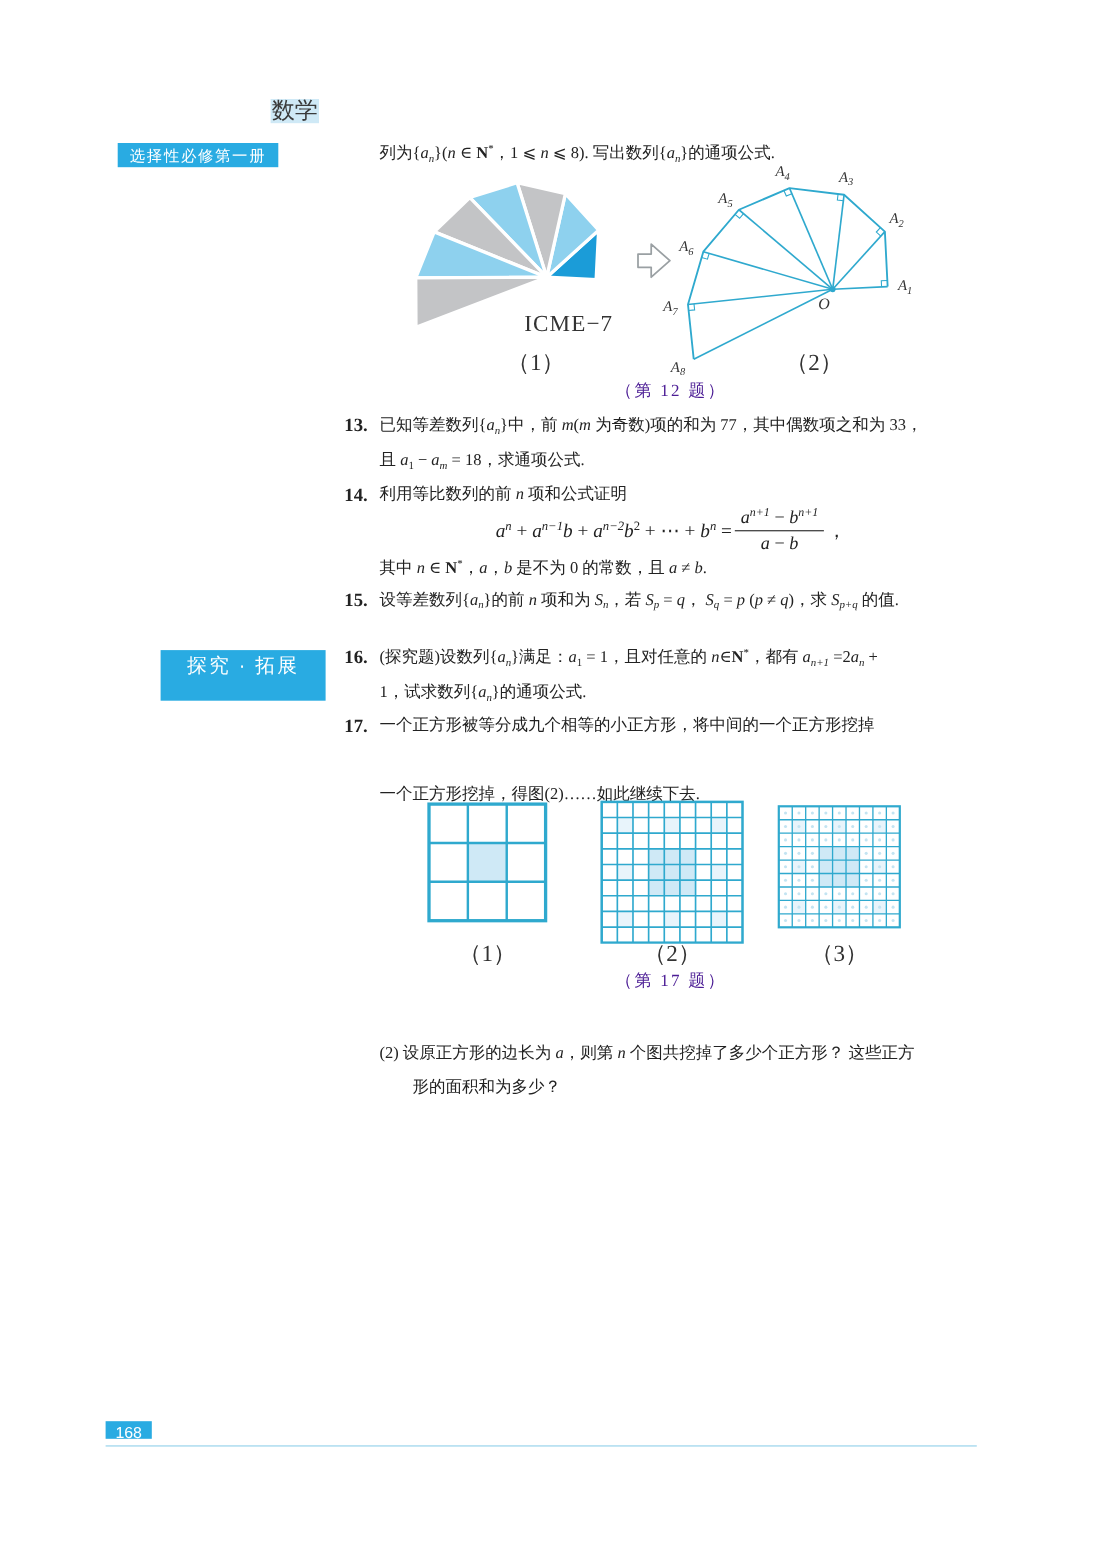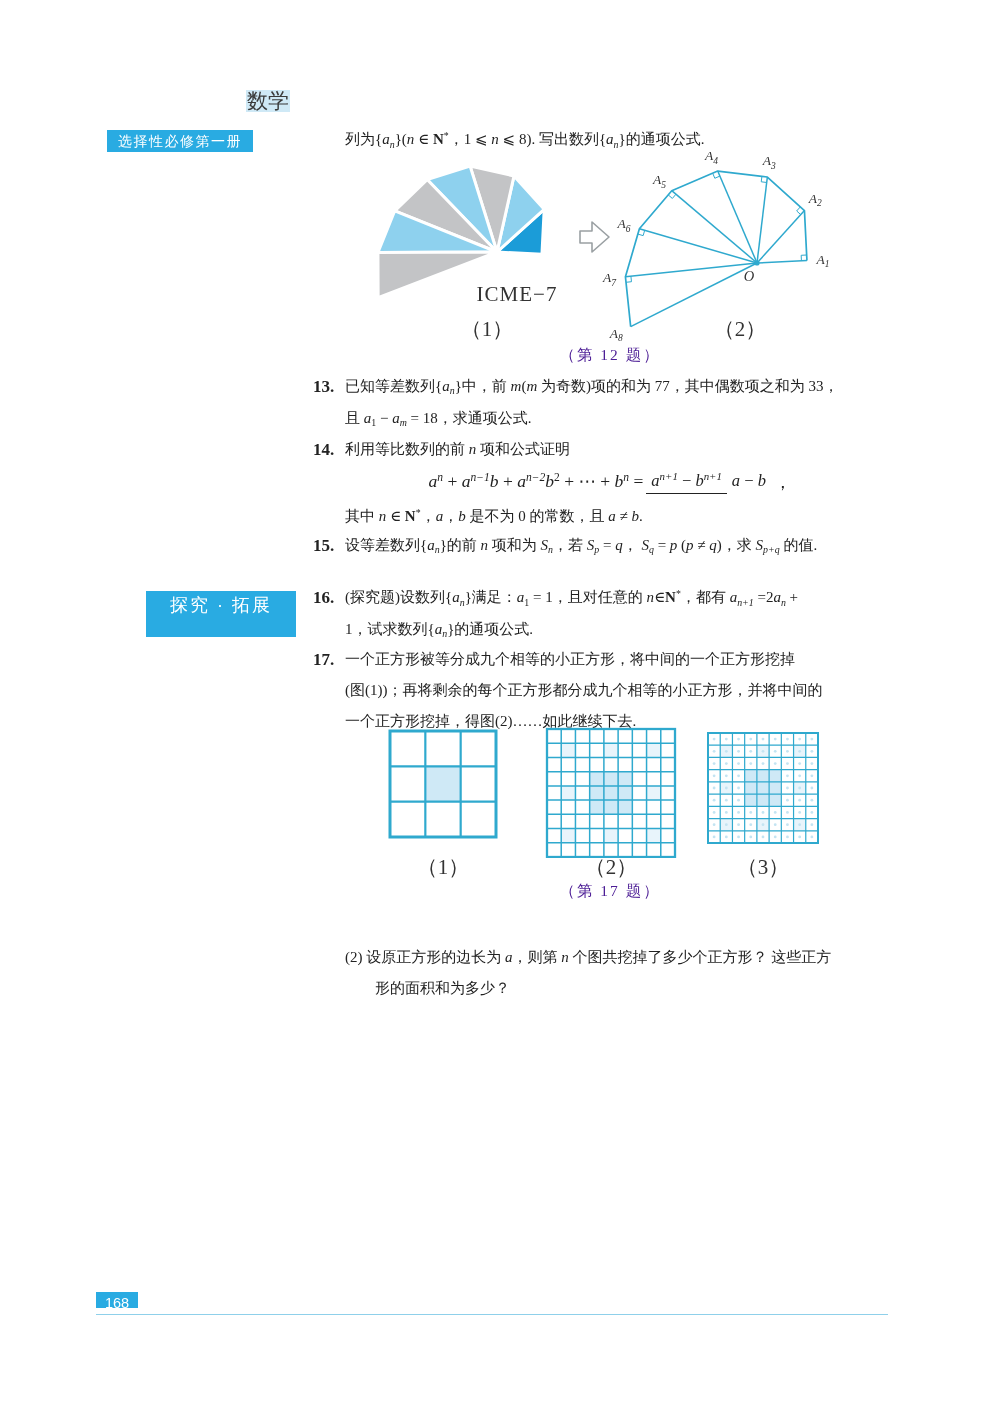"an+1 − bn+1" .frac { flex-direction: row -> column }
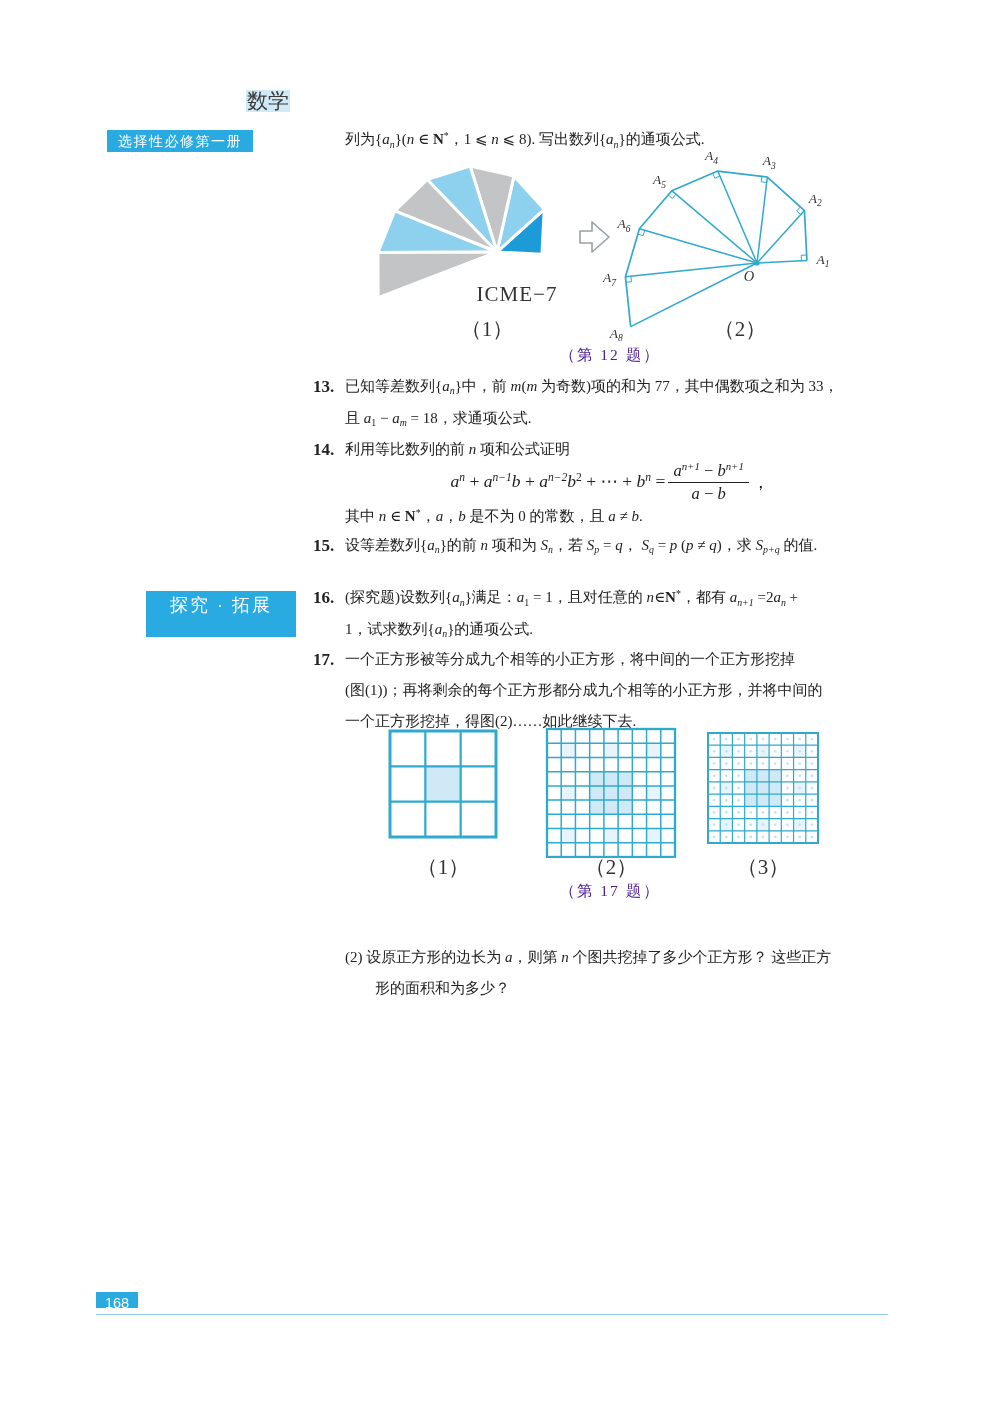"(图(1))；再将剩余的每个正方形都分成九个相等的小正方形，并将中间的" div.pline { html: <div>(图(1))；再将剩余的每个正方形都分成九个相等的小正方形，并将中间的</div> -> none }
